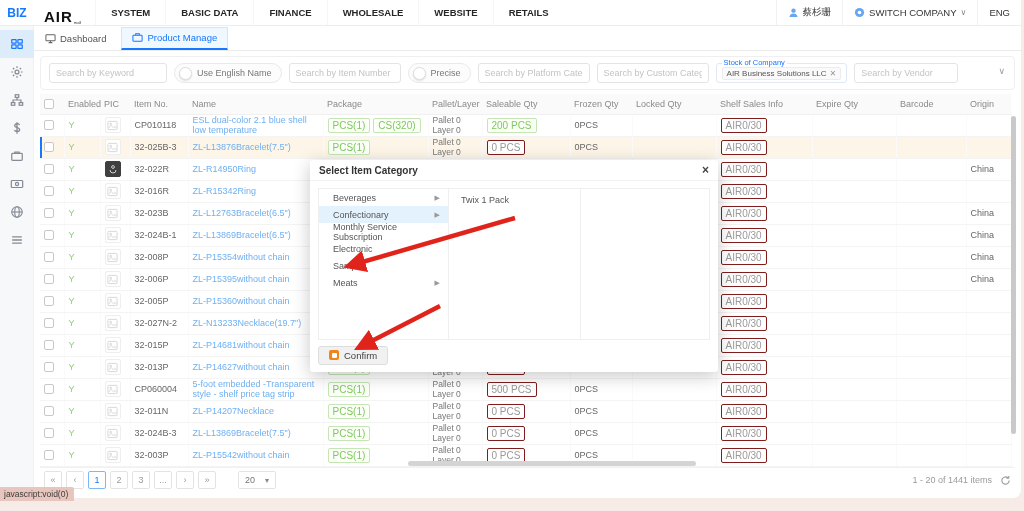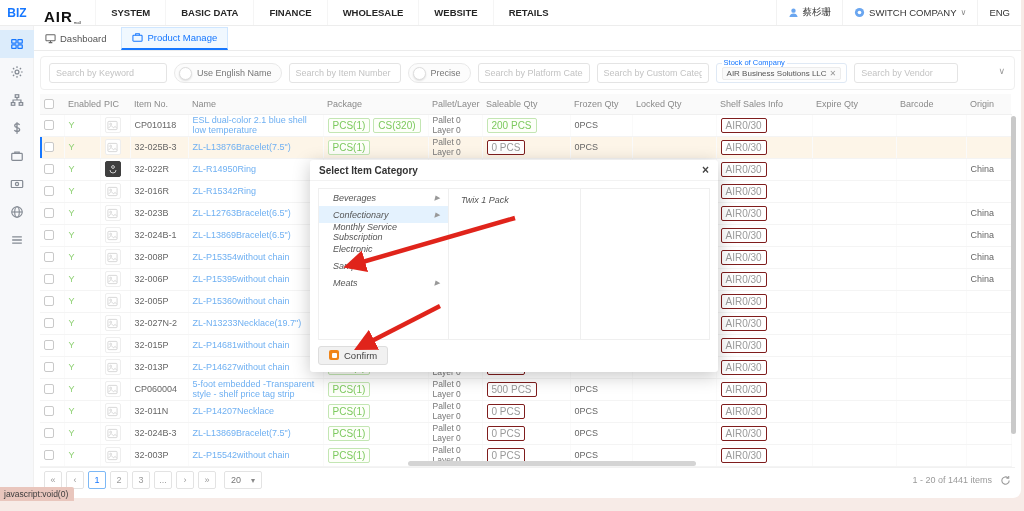"Beverages" .m-body { font-style: italic -> none }
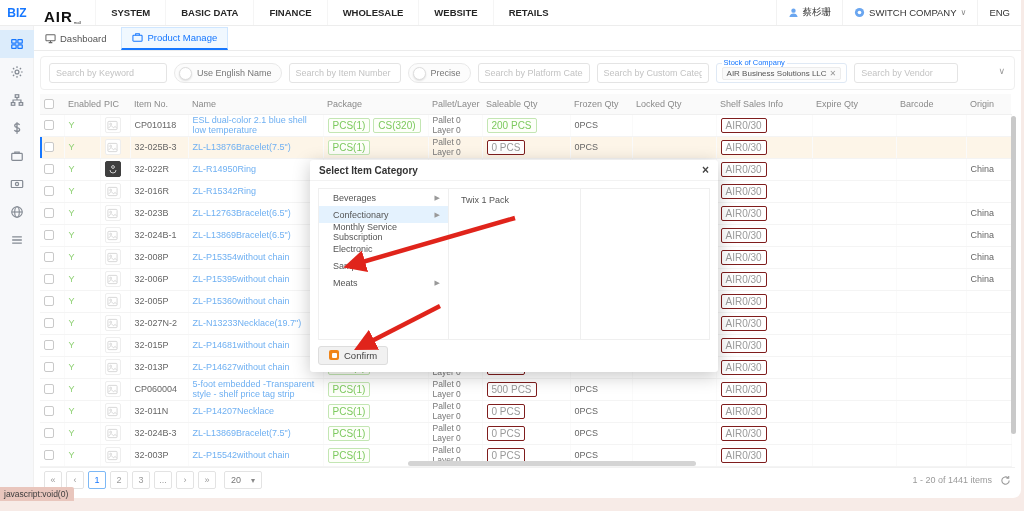"20" .psize { margin-left: 4px -> 18px }
